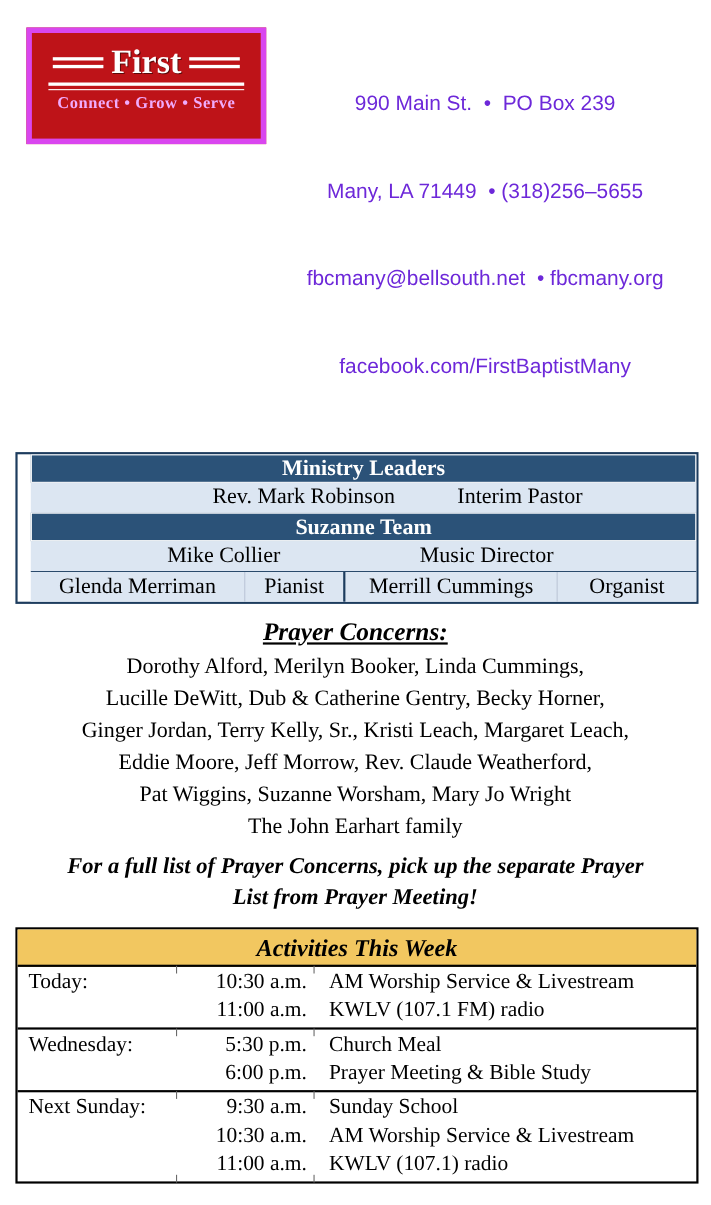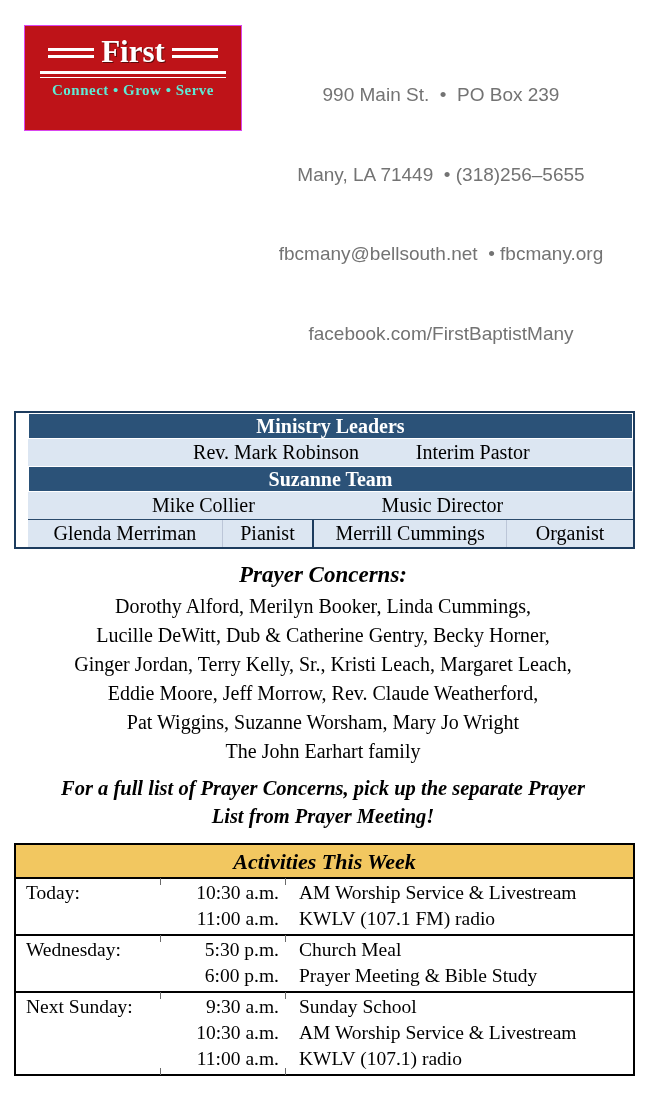"First" .logo-box { border: 1px solid #d946ef -> 5px solid #d946ef }
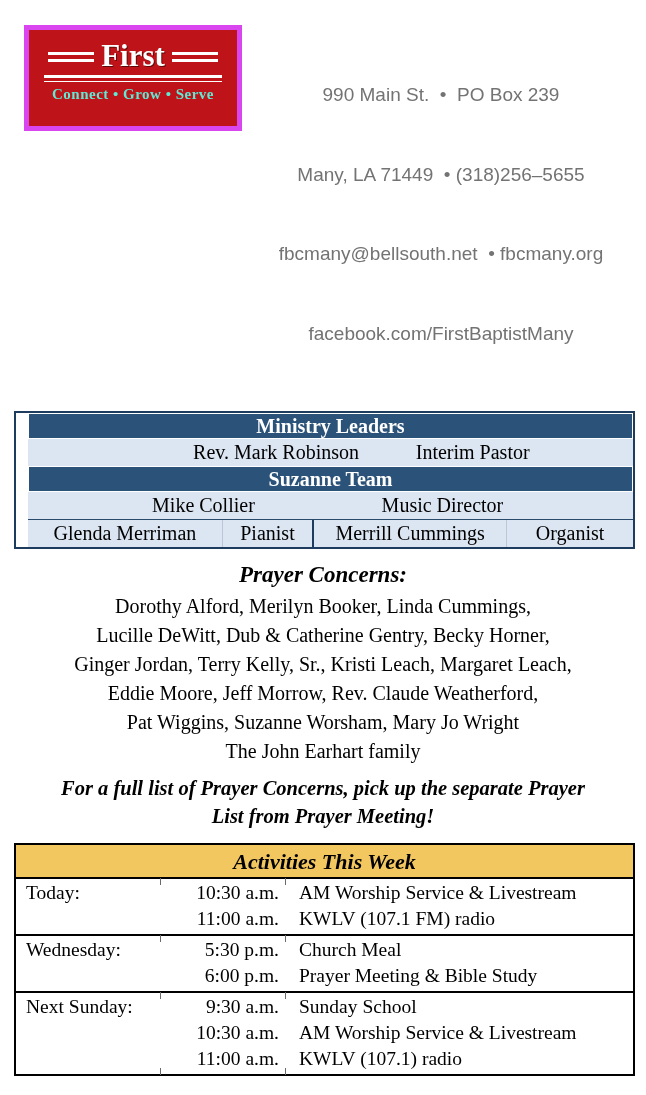"Connect • Grow • Serve" .logo-tagline { color: #5eead4 -> #f0abfc }
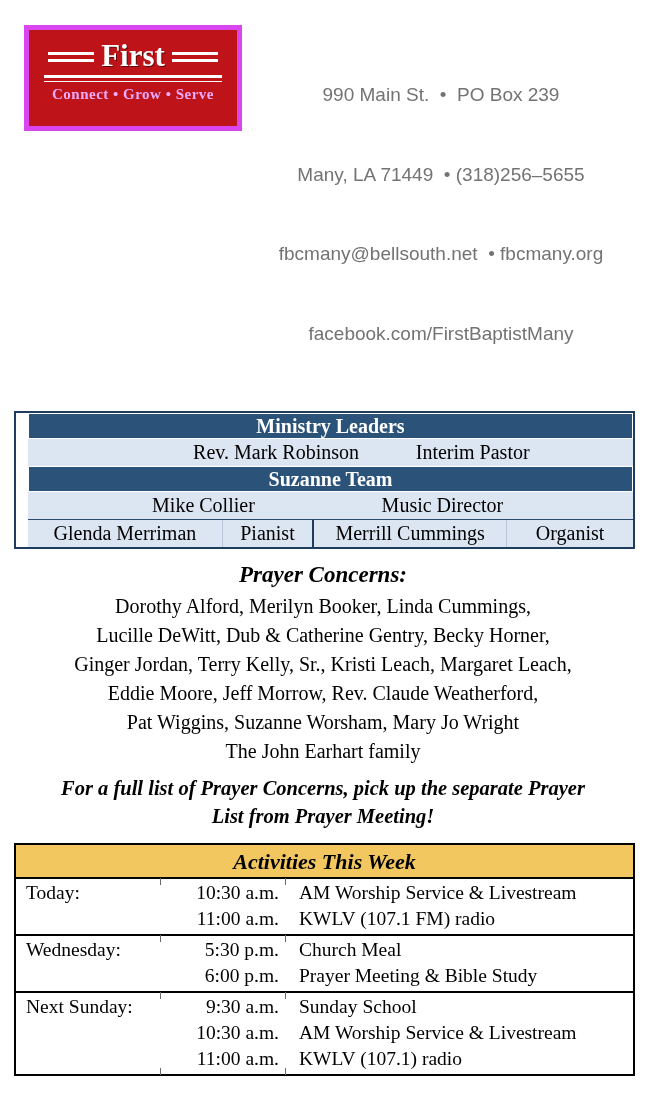"990 Main St. • PO" .contact { color: #737373 -> #6d28d9 }
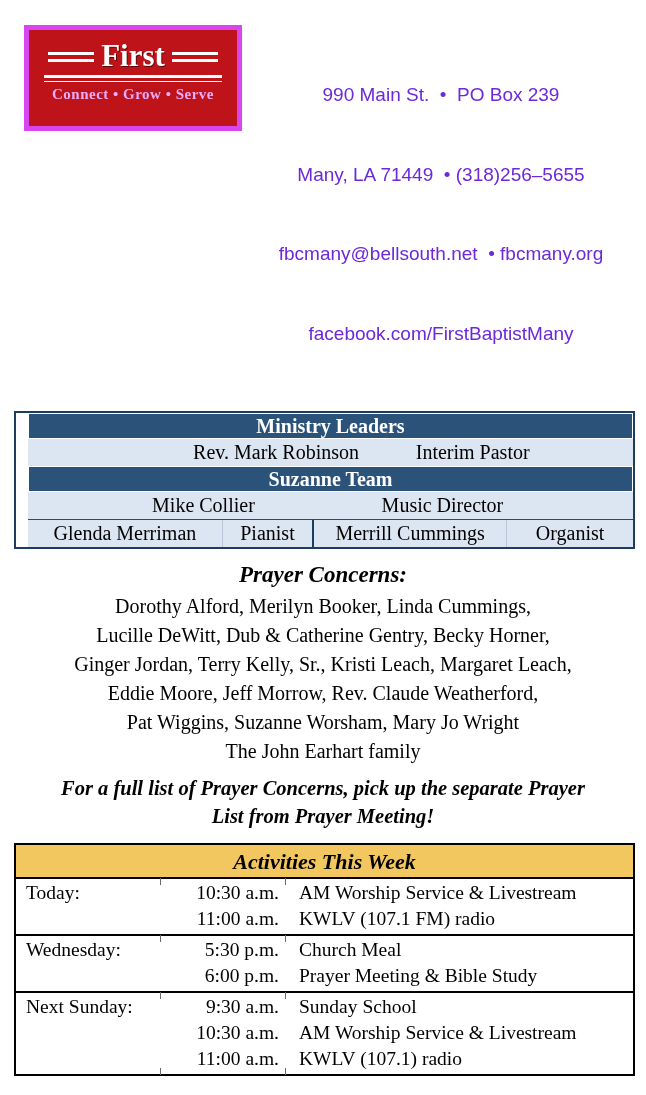"Prayer Concerns:" .prayer-title { text-decoration: none -> underline }
